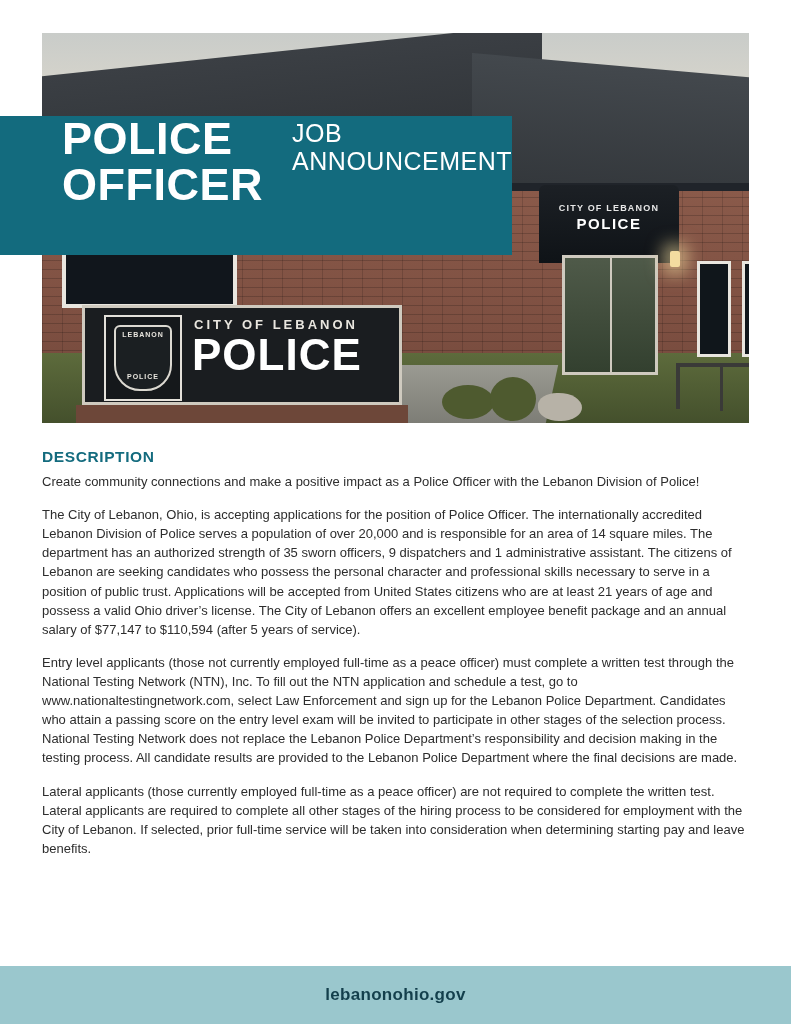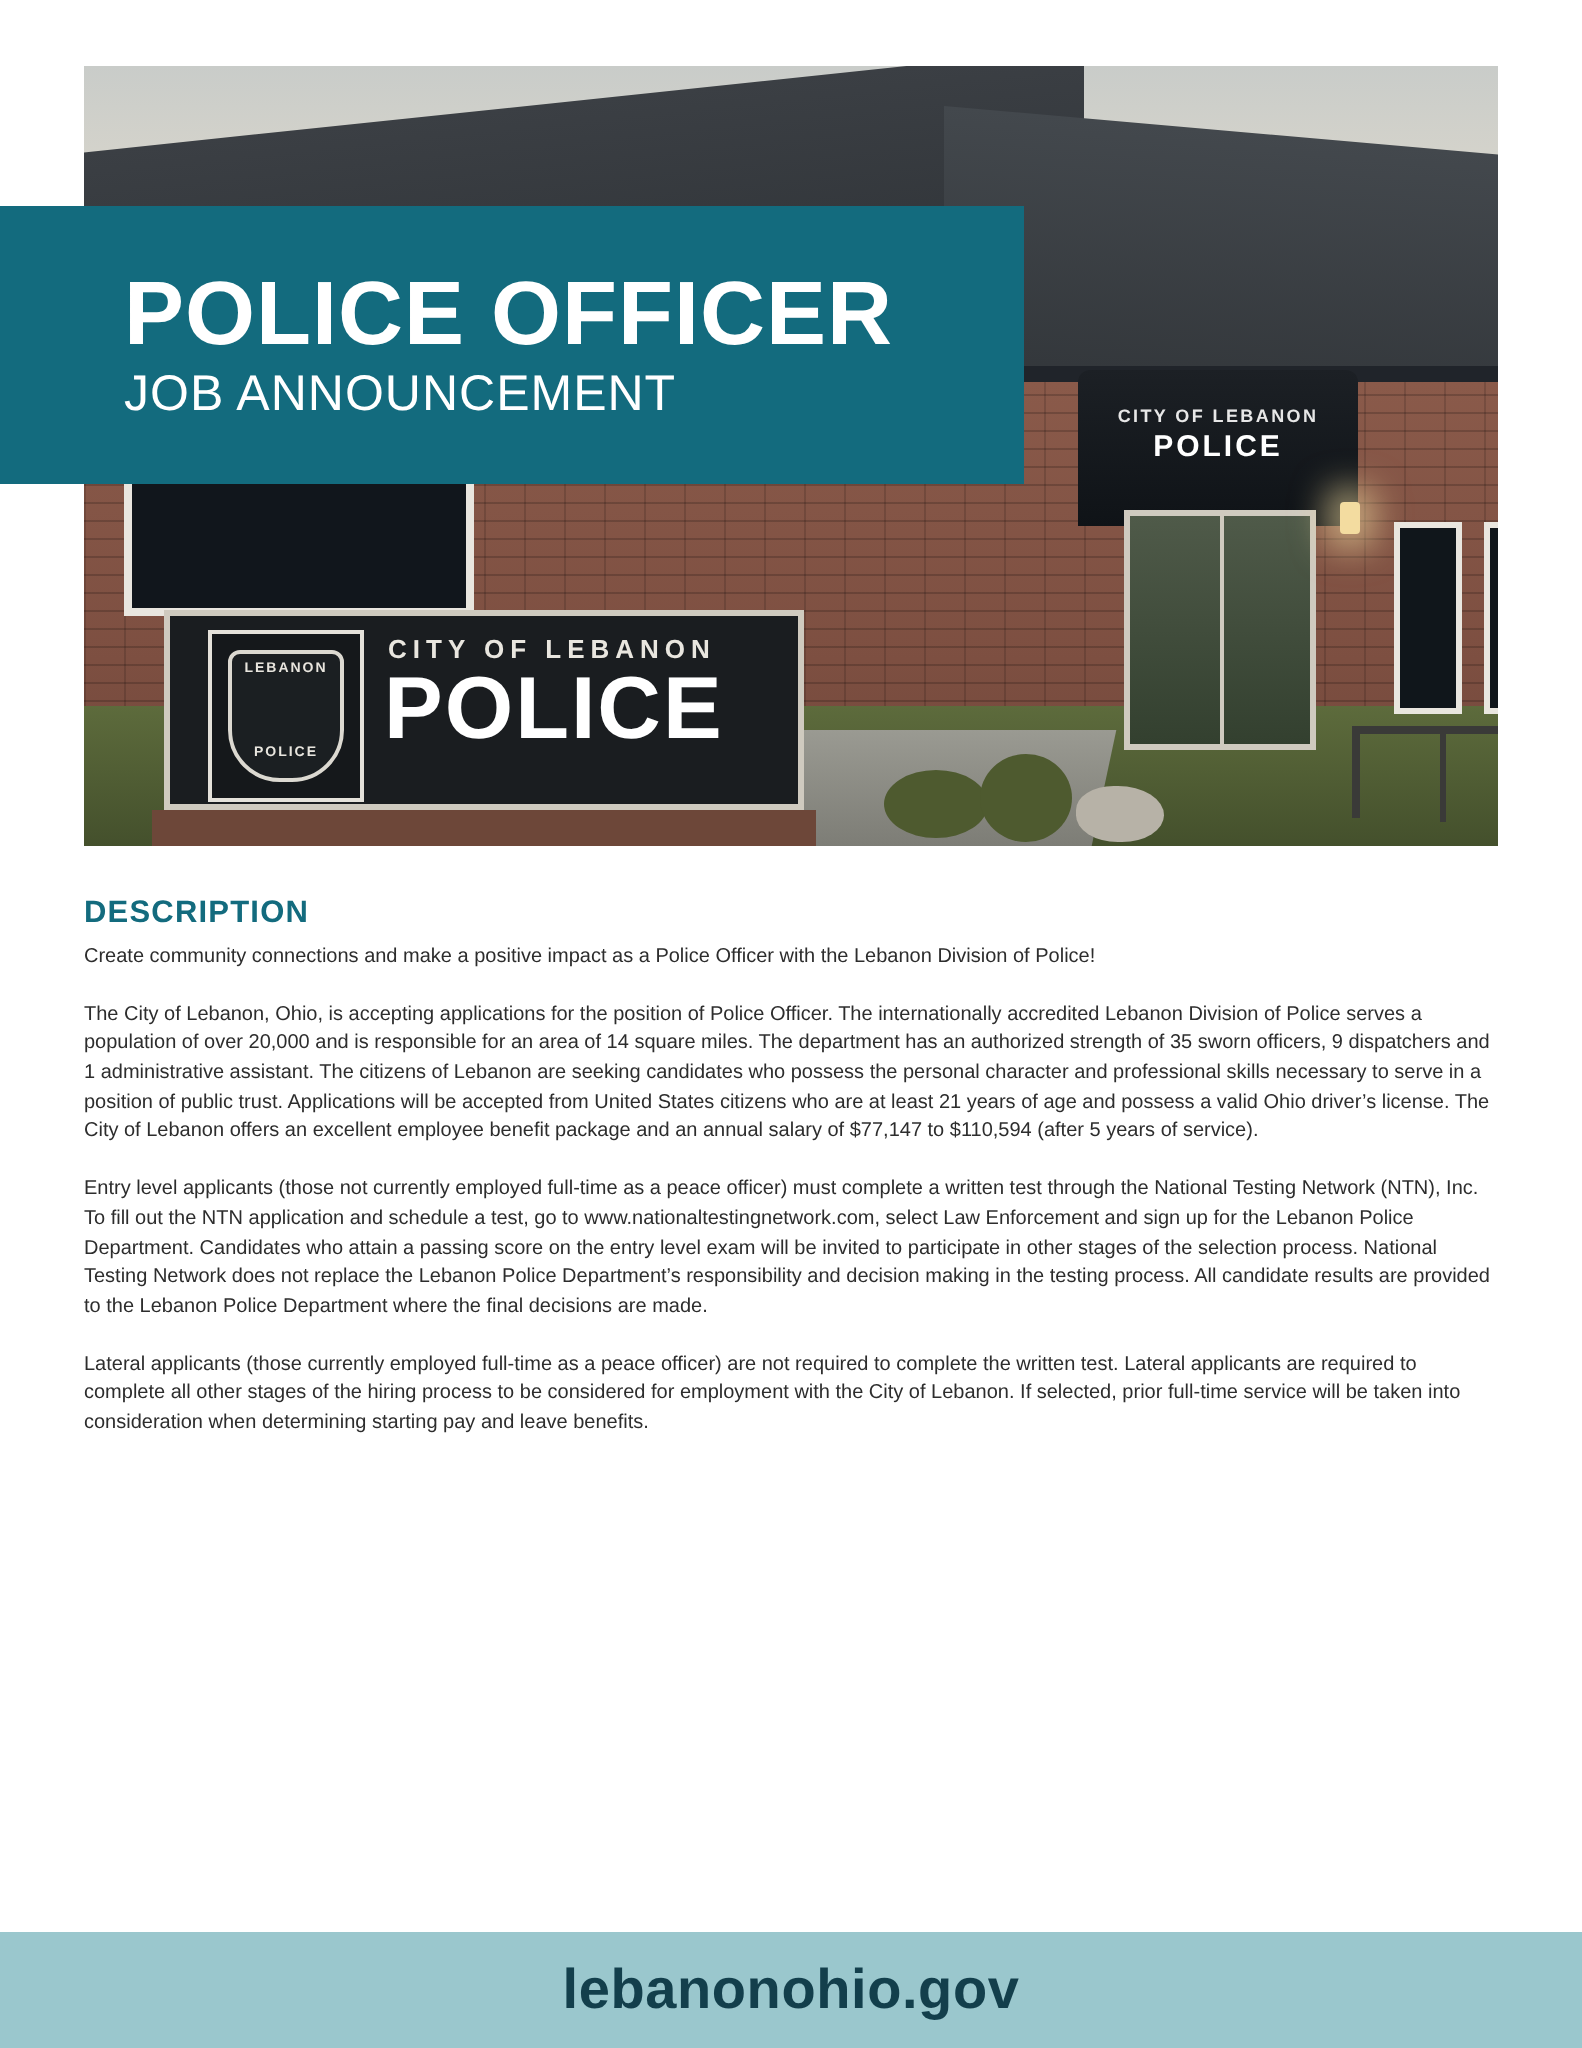"POLICE OFFICER" .title-block { flex-direction: column -> row; top: 103px -> 116px }
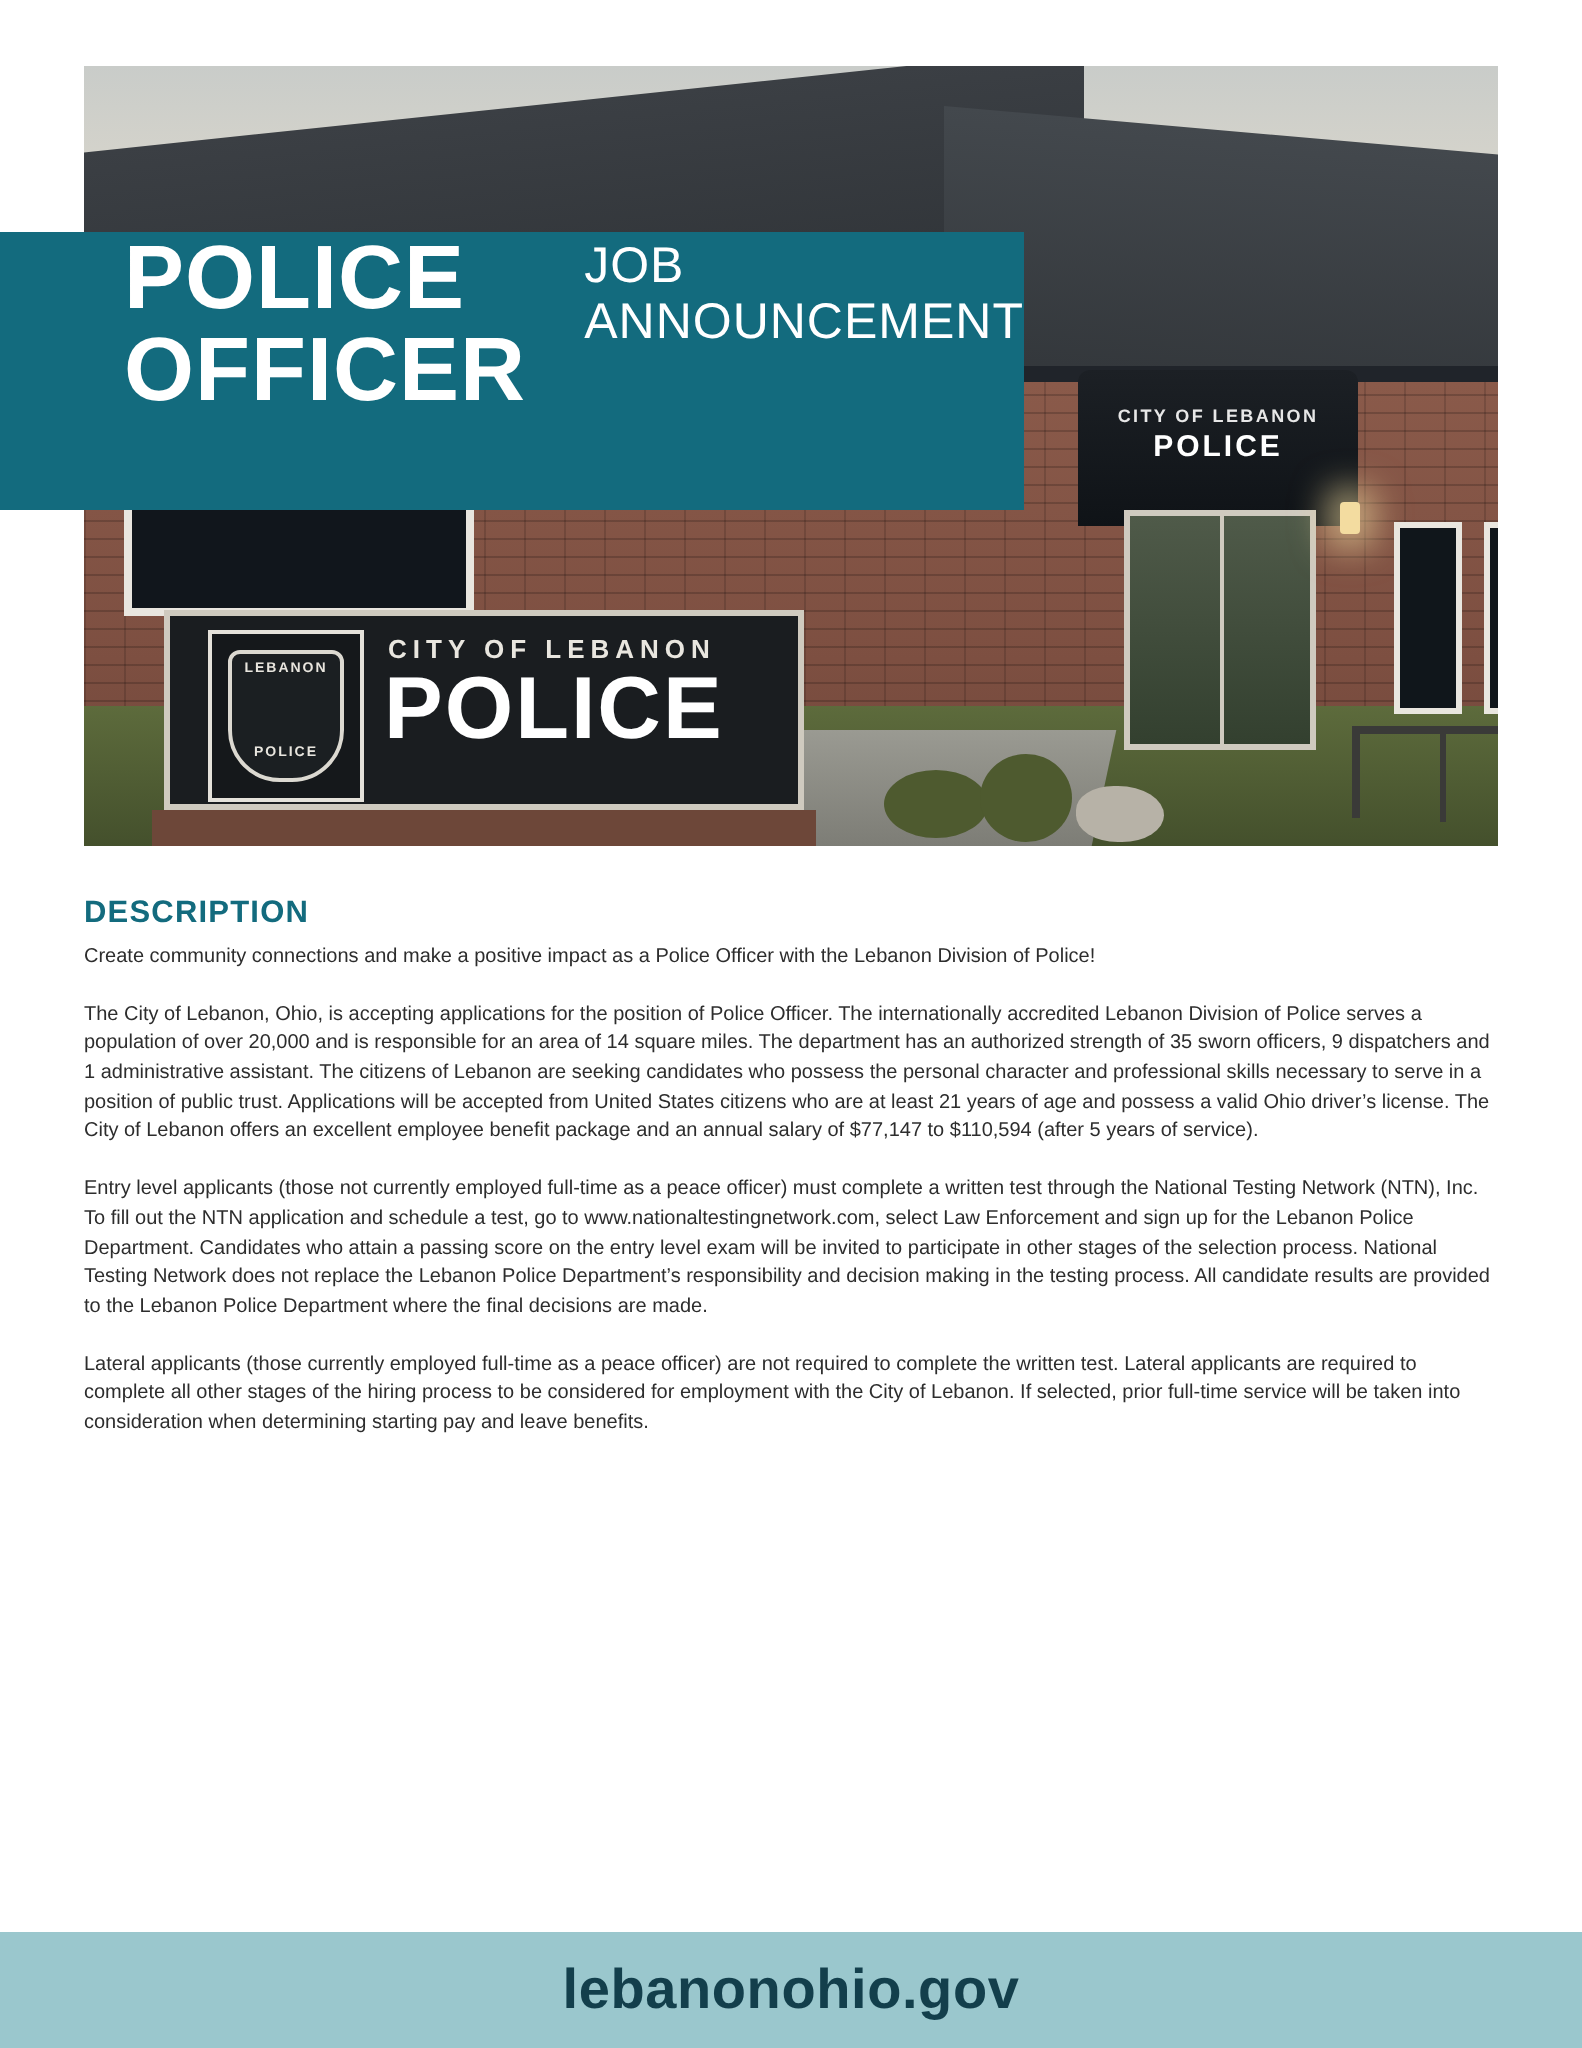"Create community connections and make" .para { font-size: 10px -> 13px }
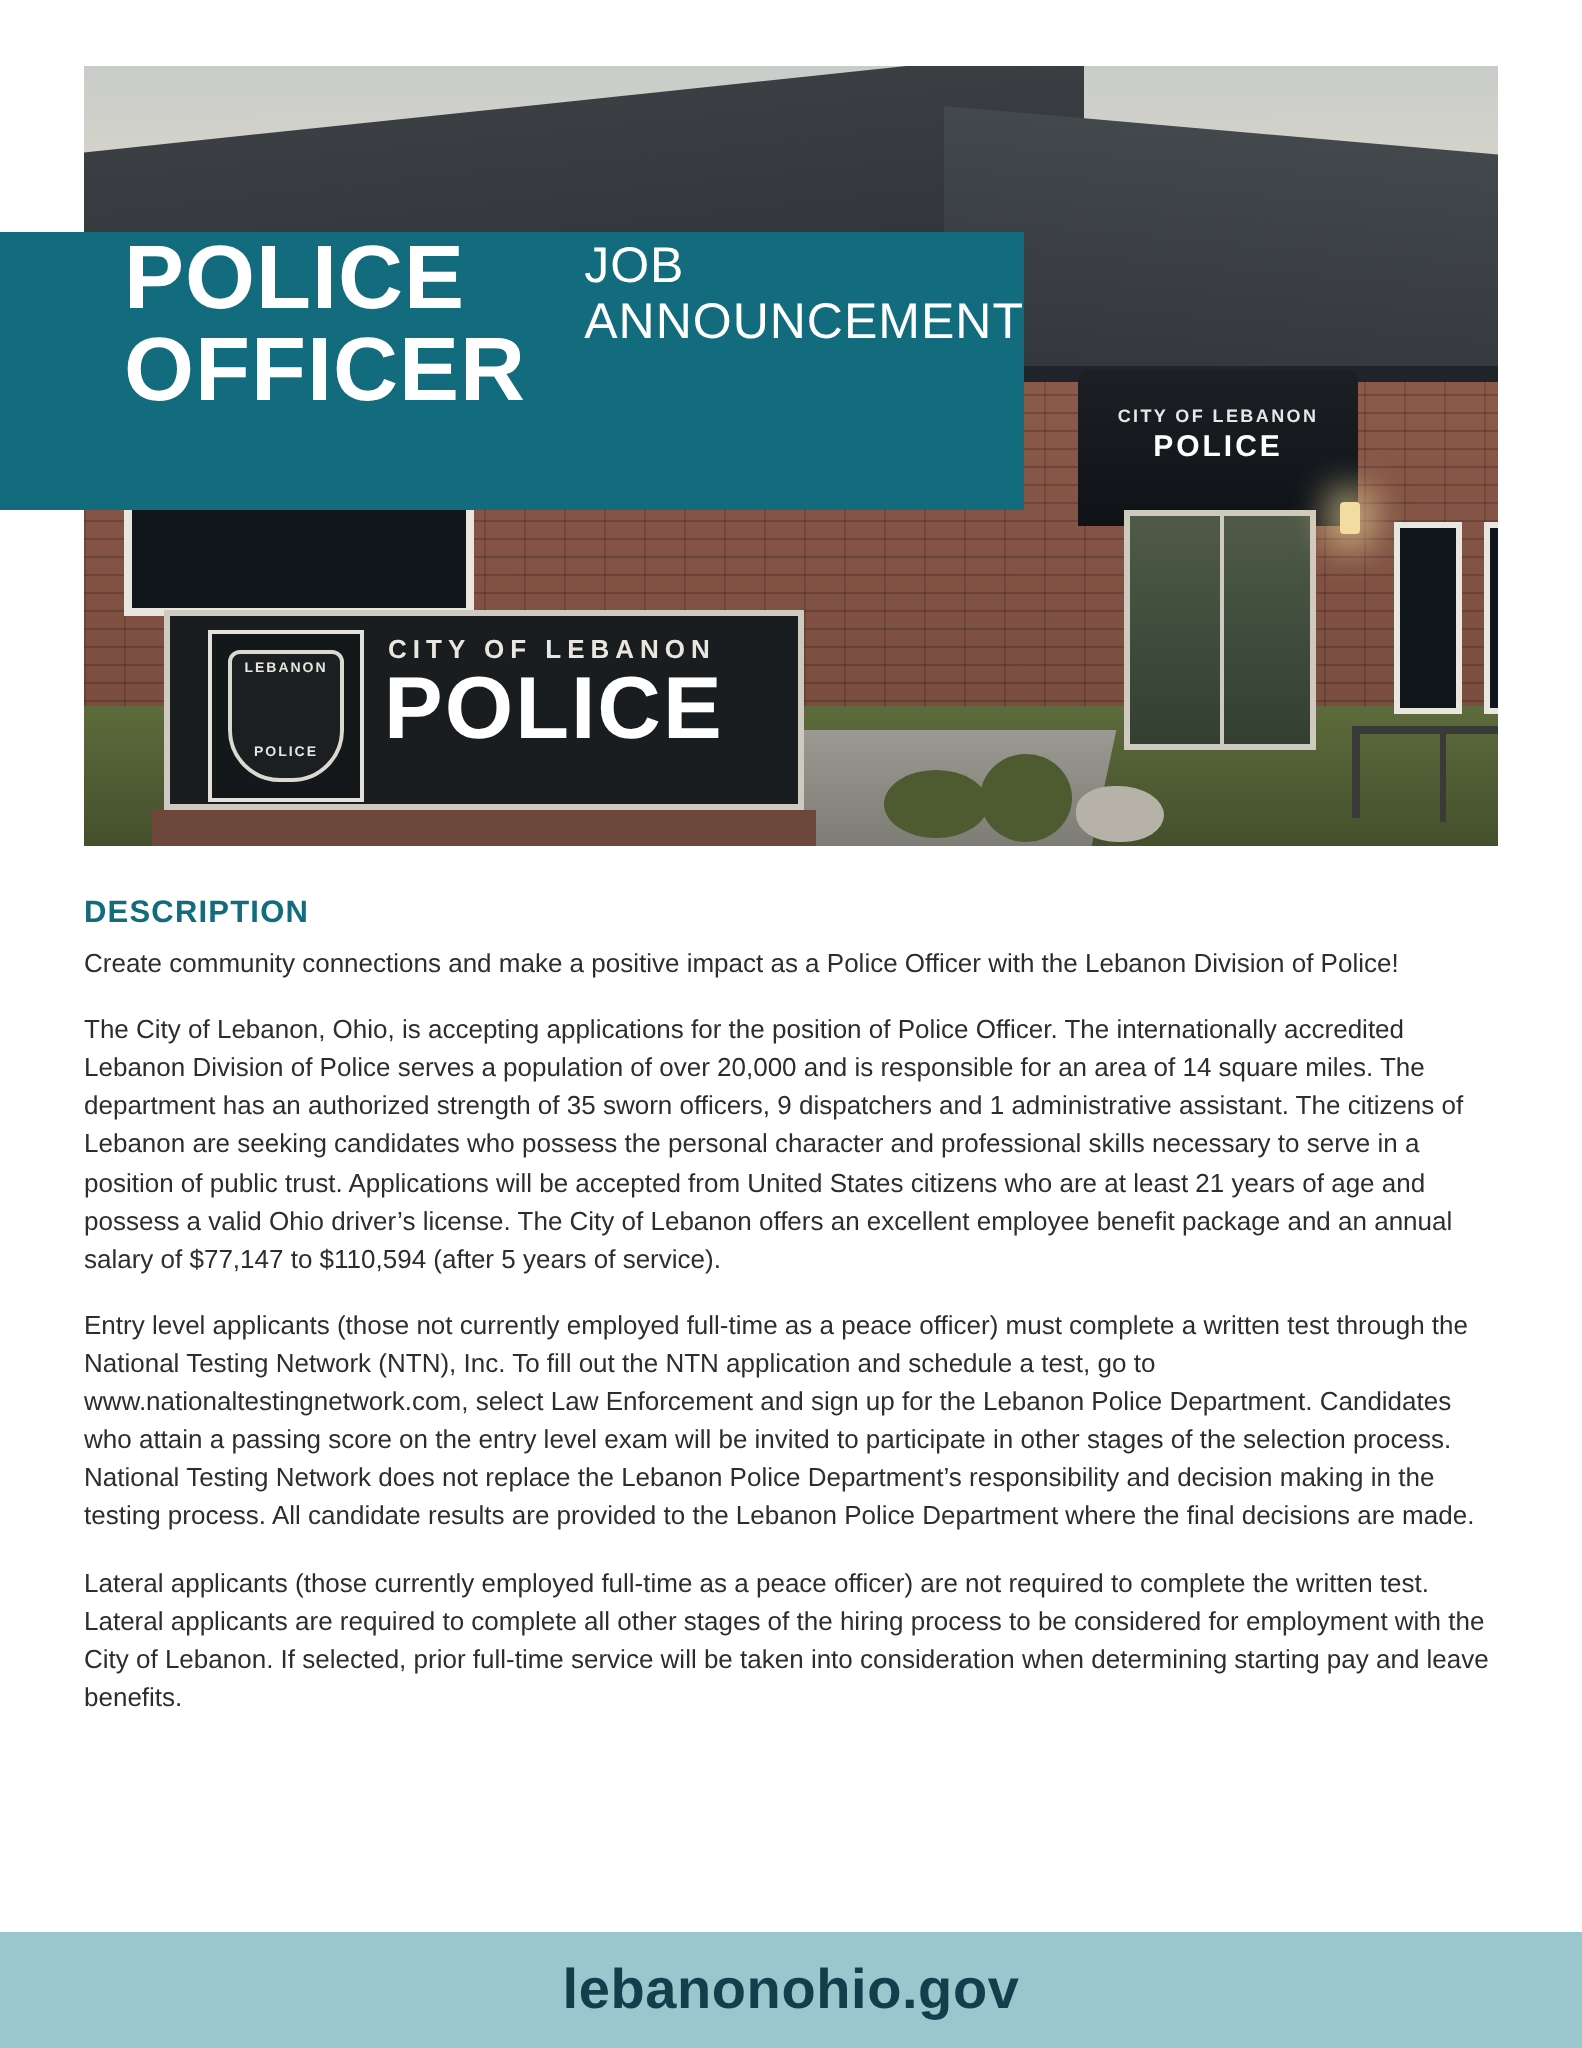"lebanonohio.gov" .footer-text { font-size: 28px -> 17px }
